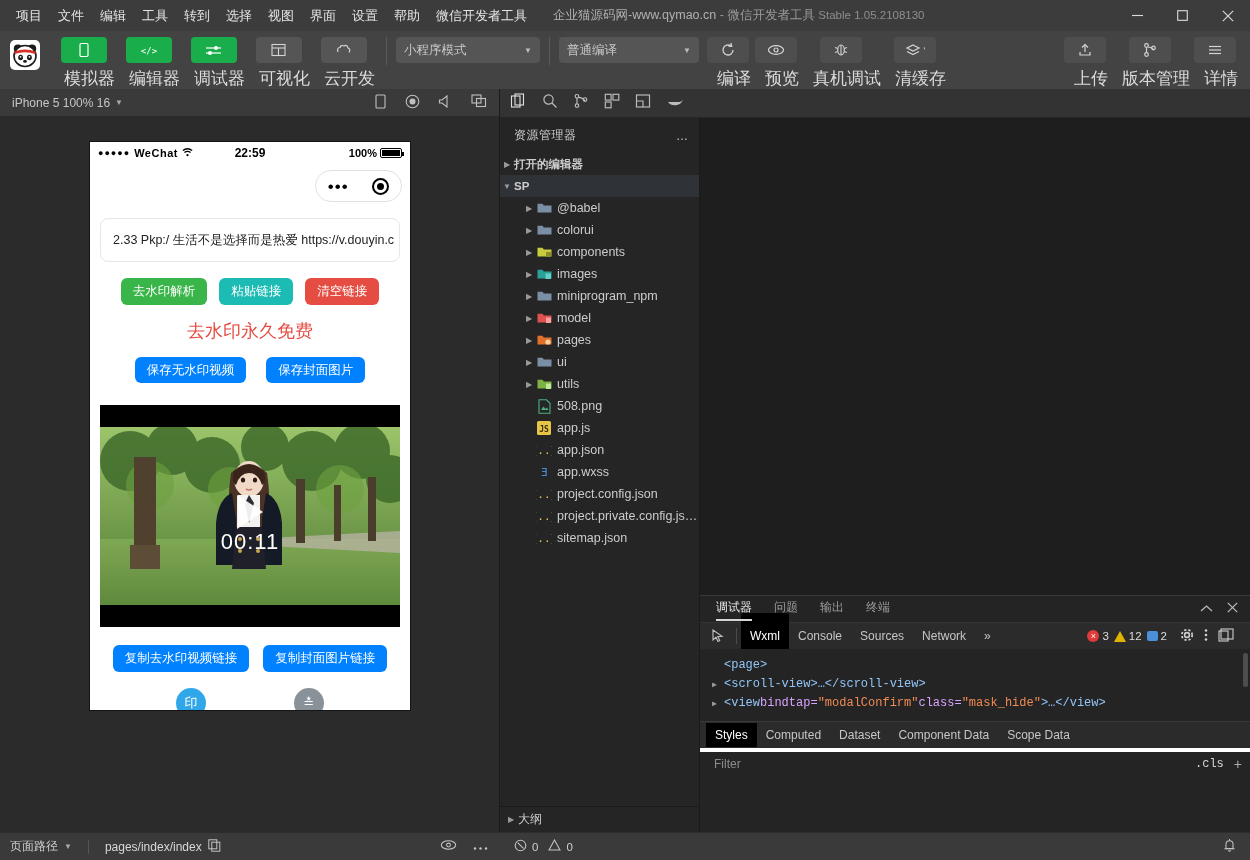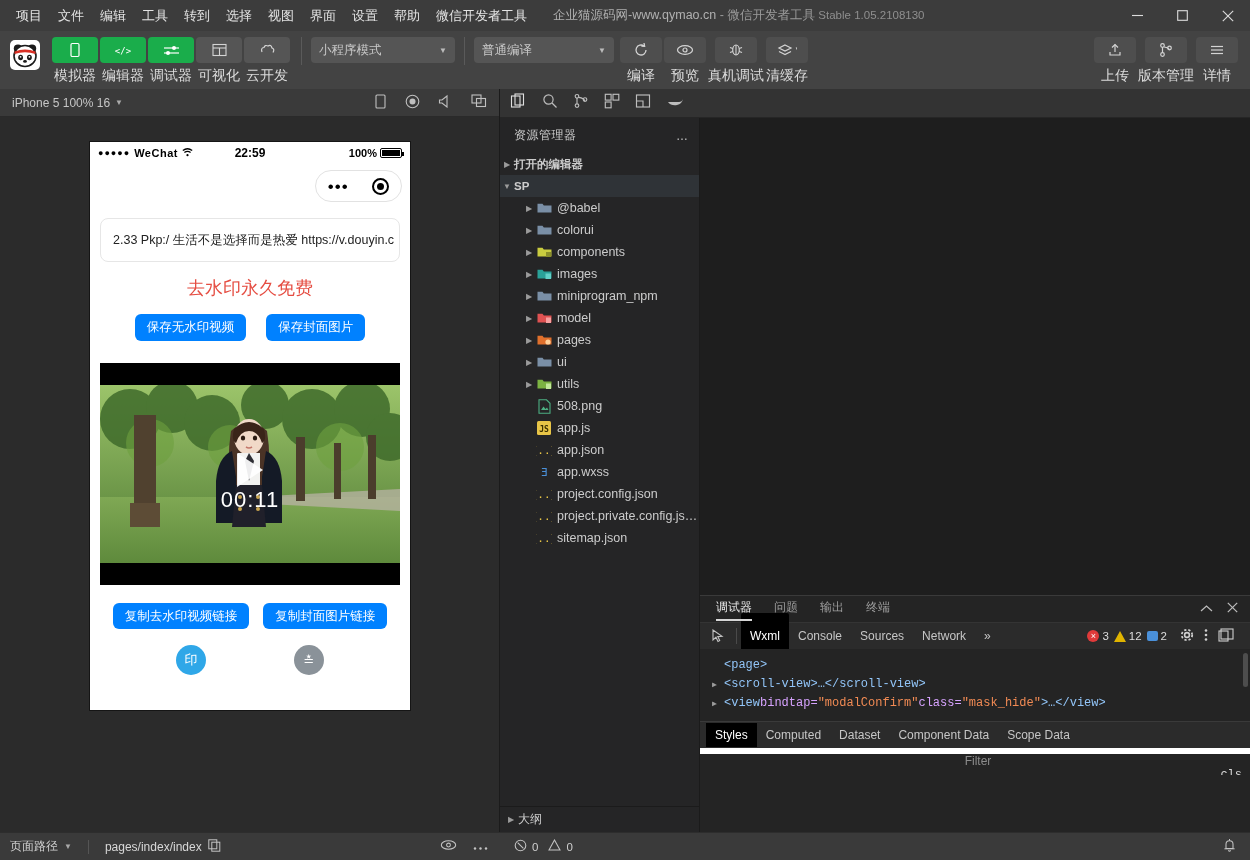"模拟器" .tbtn-label { font-size: 14px -> 17px; margin-left: none -> 12px }
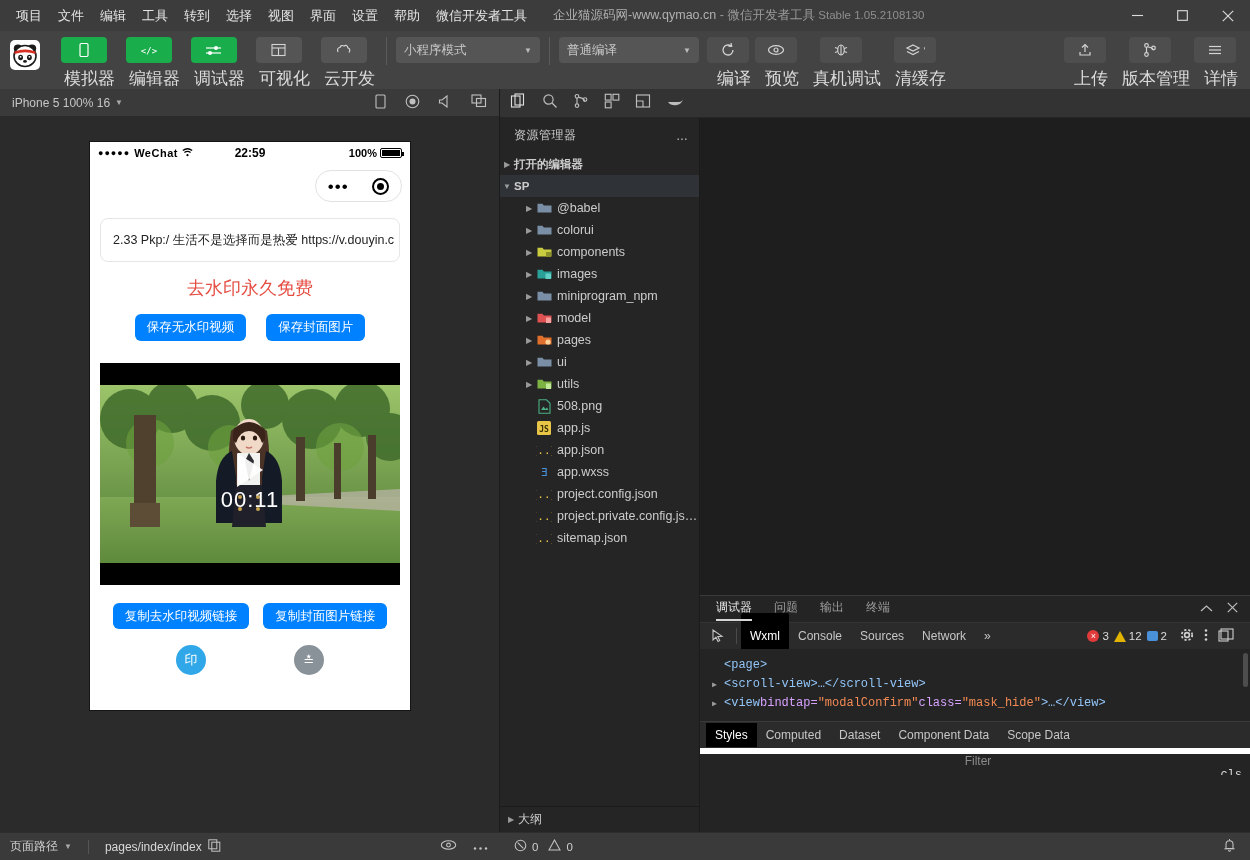"去水印解析" div.btn-row { html: none -> <div> <div>去水印解析</div> <div>粘贴链接</div> <div>清空链接</div> </div> }
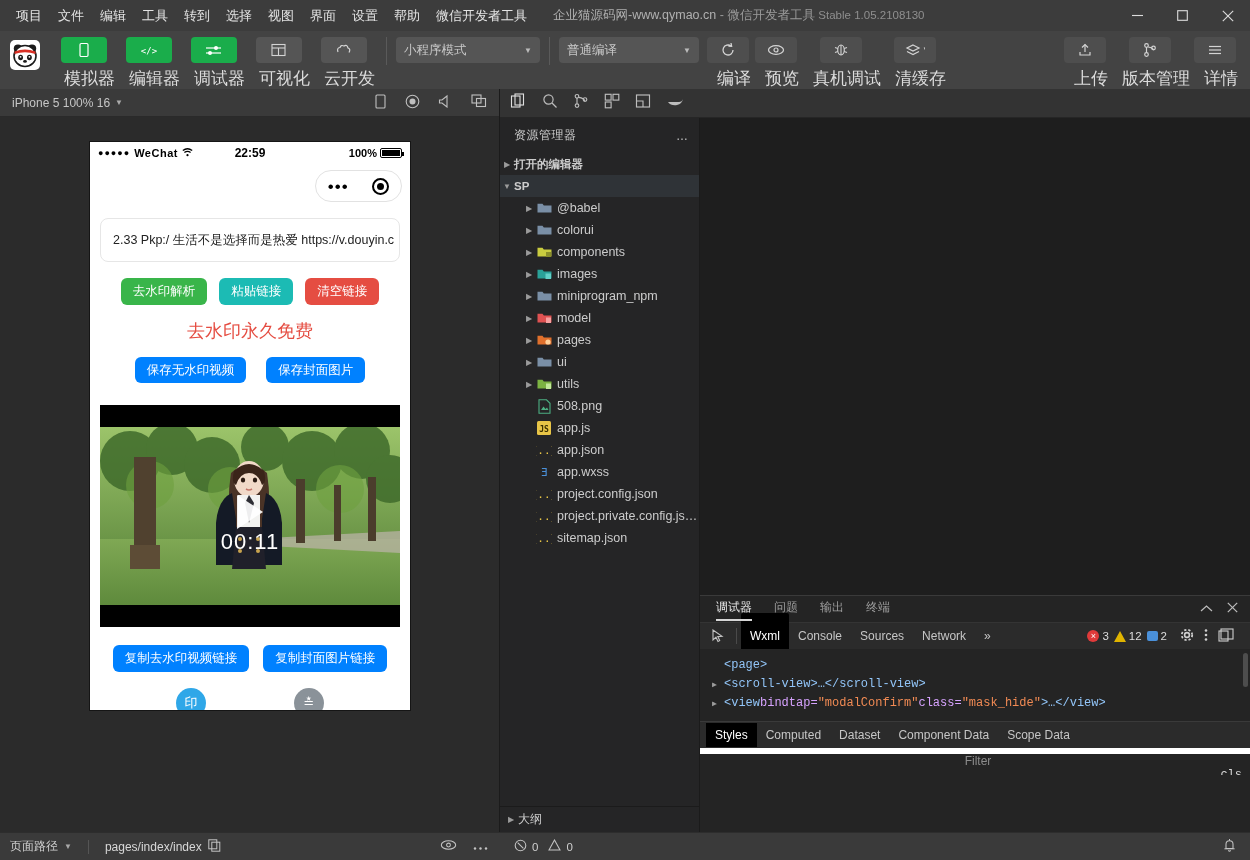"Filter" .filter-bar { border-top: 6px solid #ffffff -> 4px solid #ffffff; flex-direction: column -> none }
